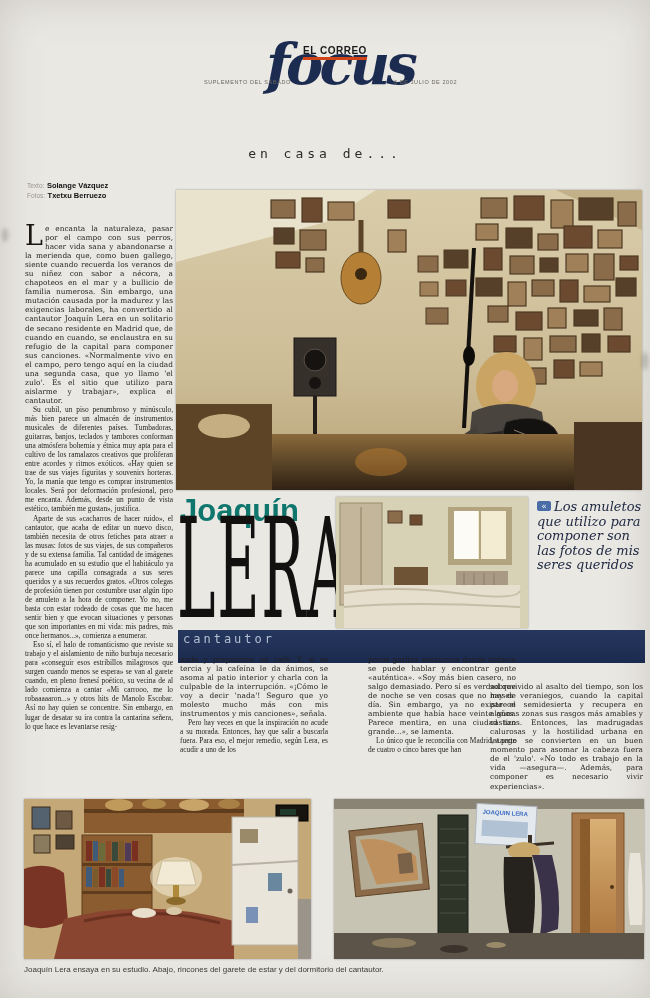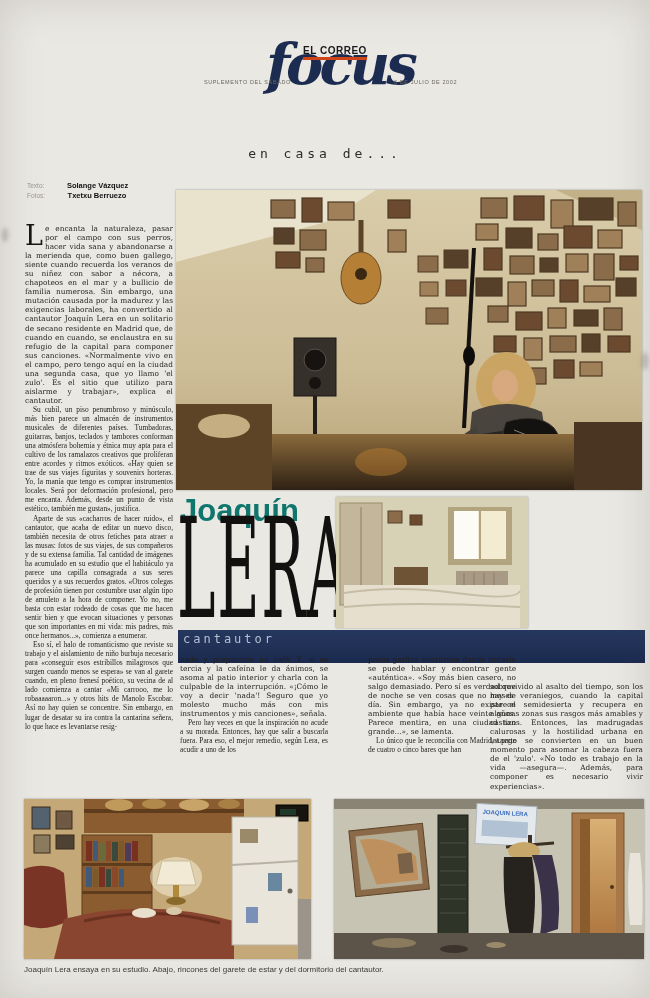"Solange Vázquez" .byline-name { margin-left: 20px -> none }
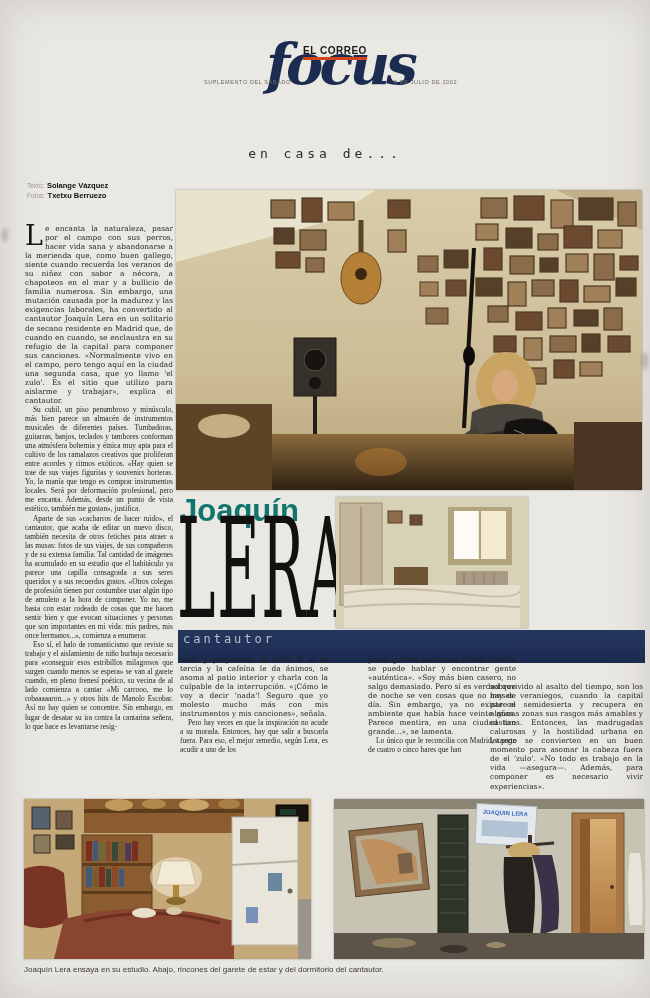"« Los amuletos que utilizo" div.abs { html: none -> <div><span>«</span><span>Los amuletos que utilizo para componer son las fotos de mis seres queridos</span></div> }
